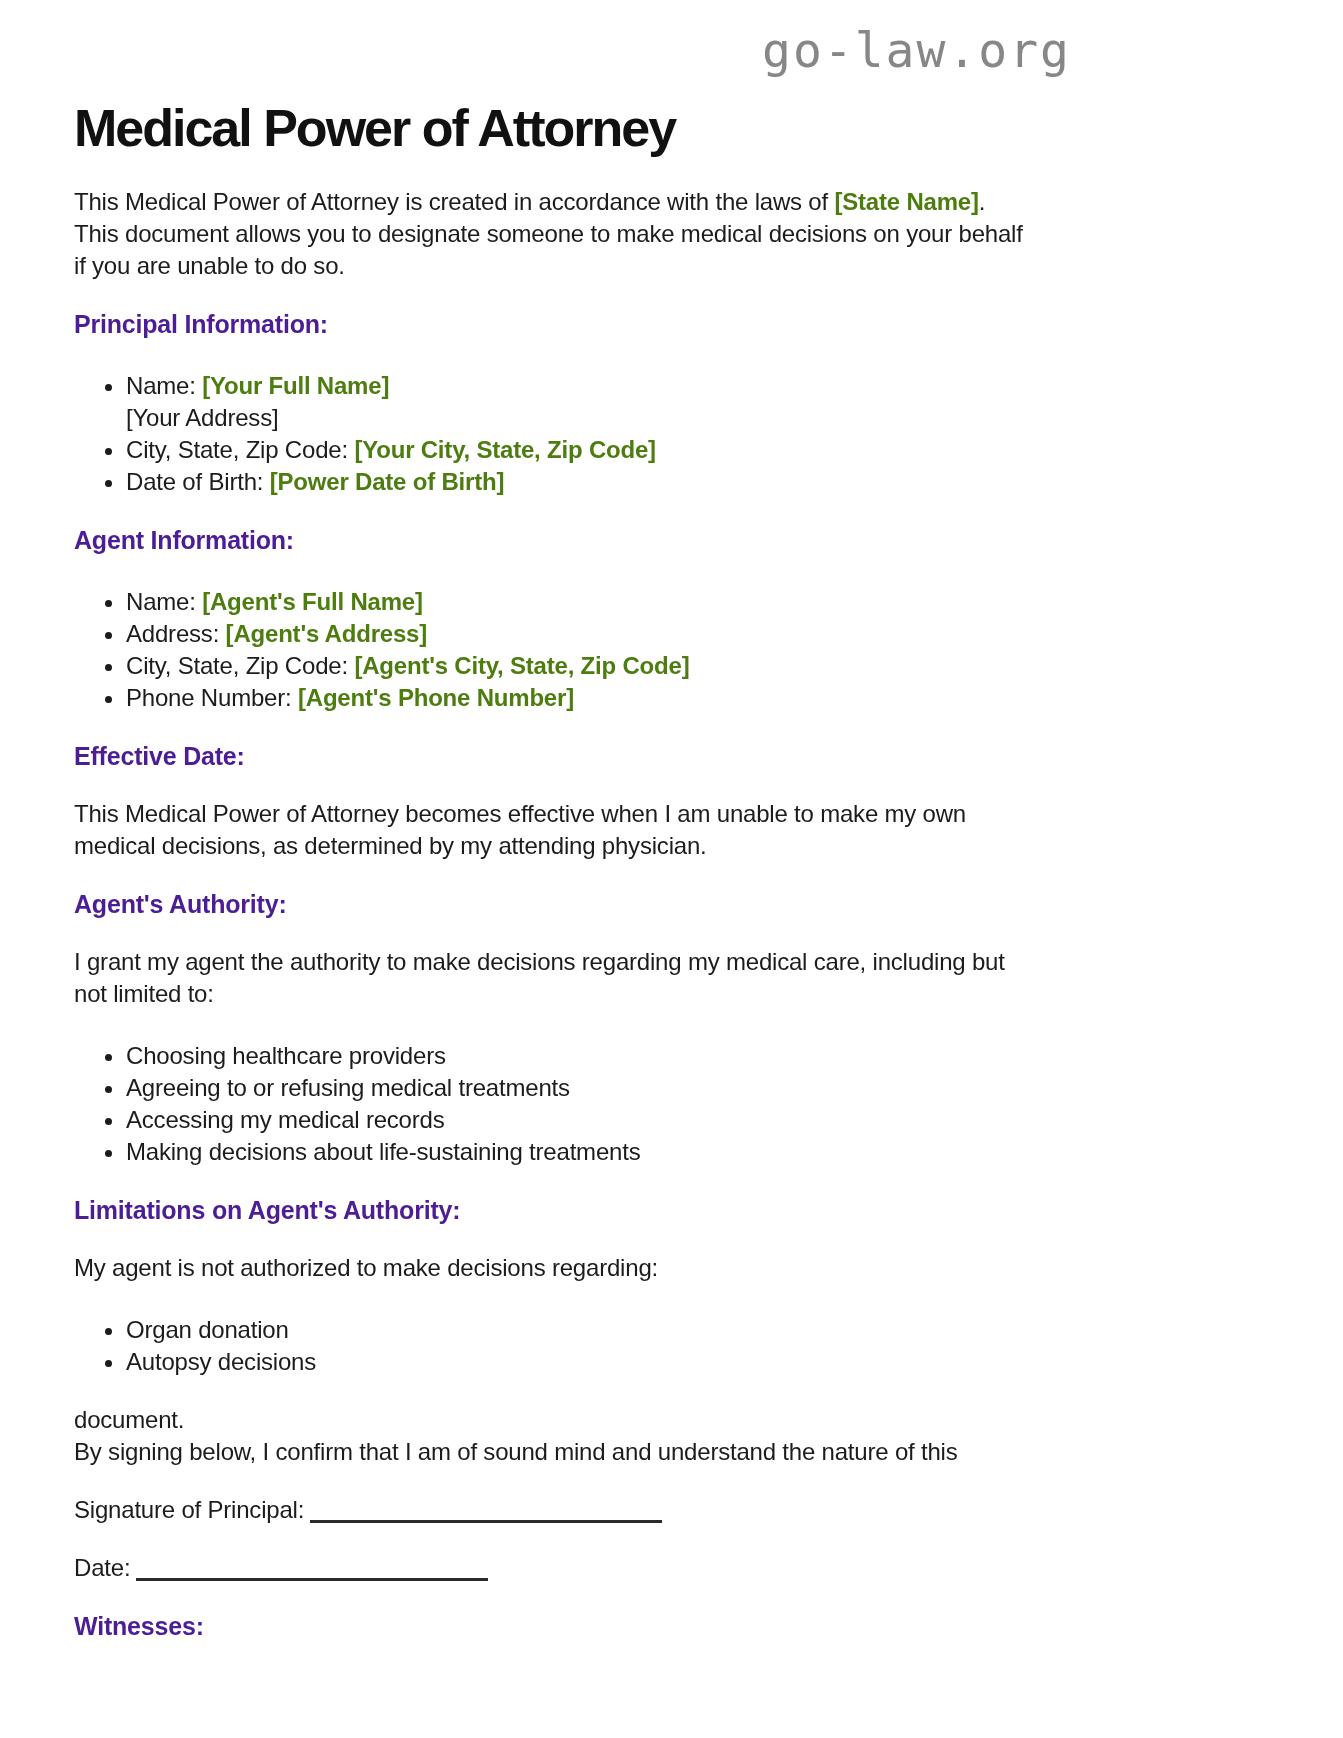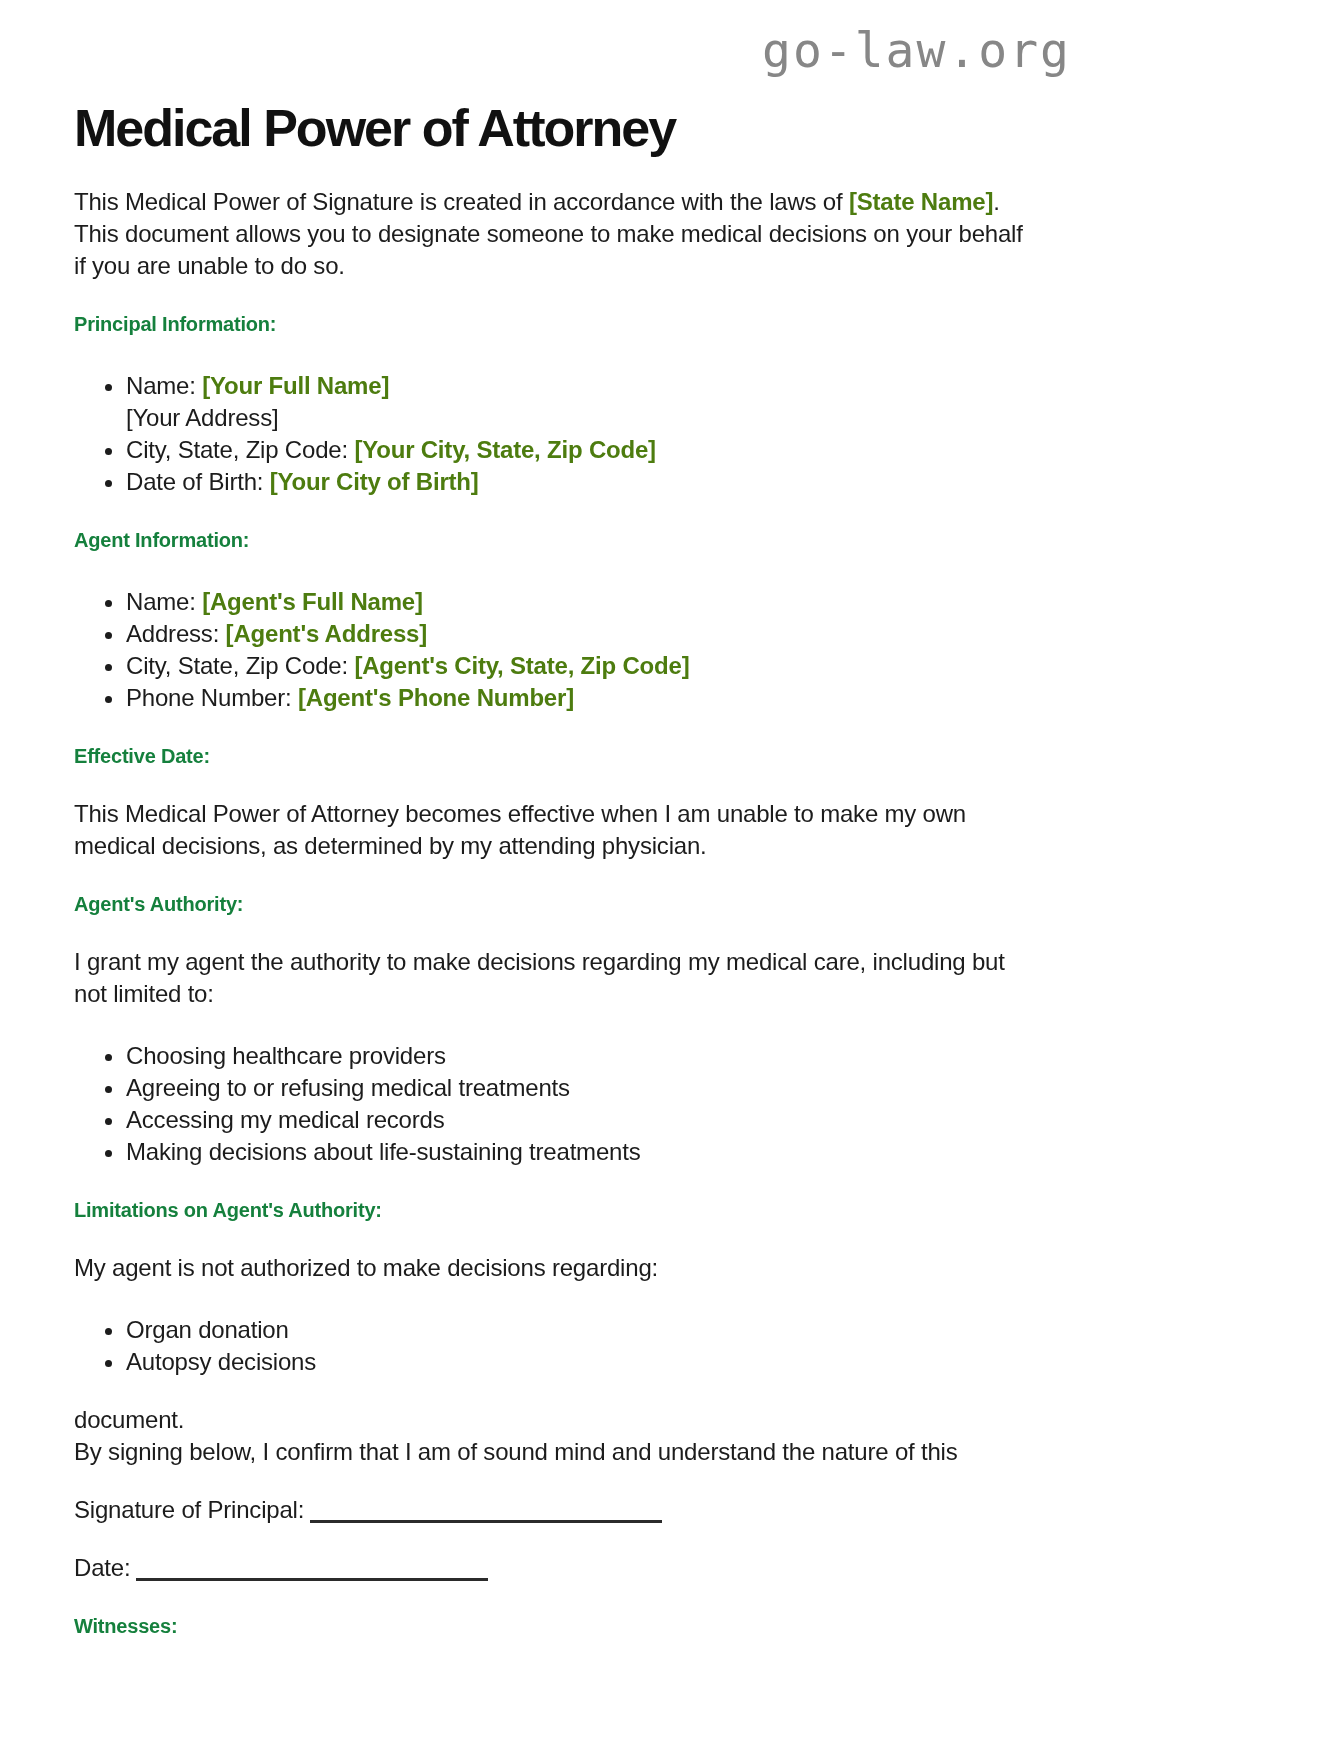"This Medical Power of Signature" span { text: Signature -> Attorney }
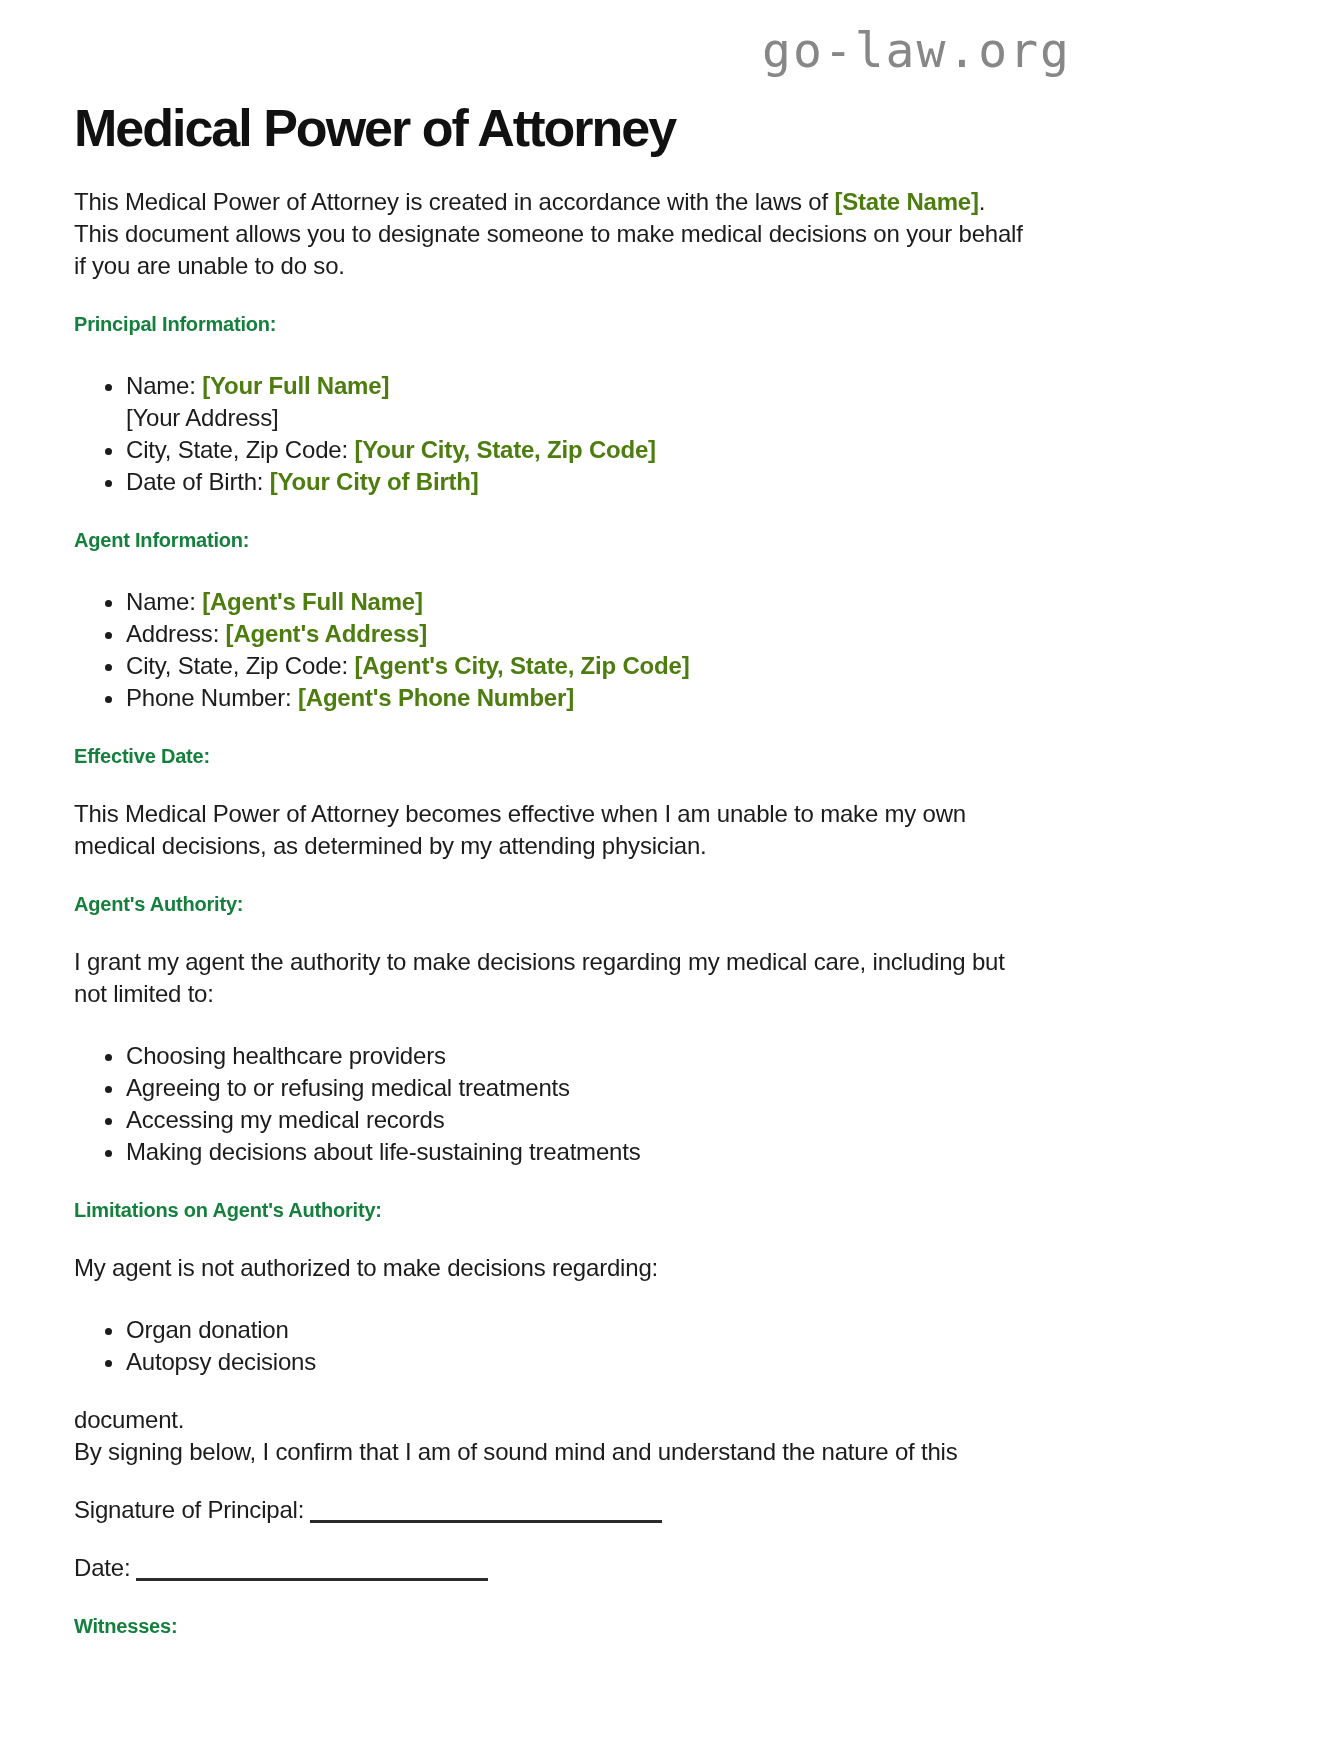"Principal Information:" h2.section-heading { color: #15803d -> #4c1d95; font-size: 20px -> 25px }
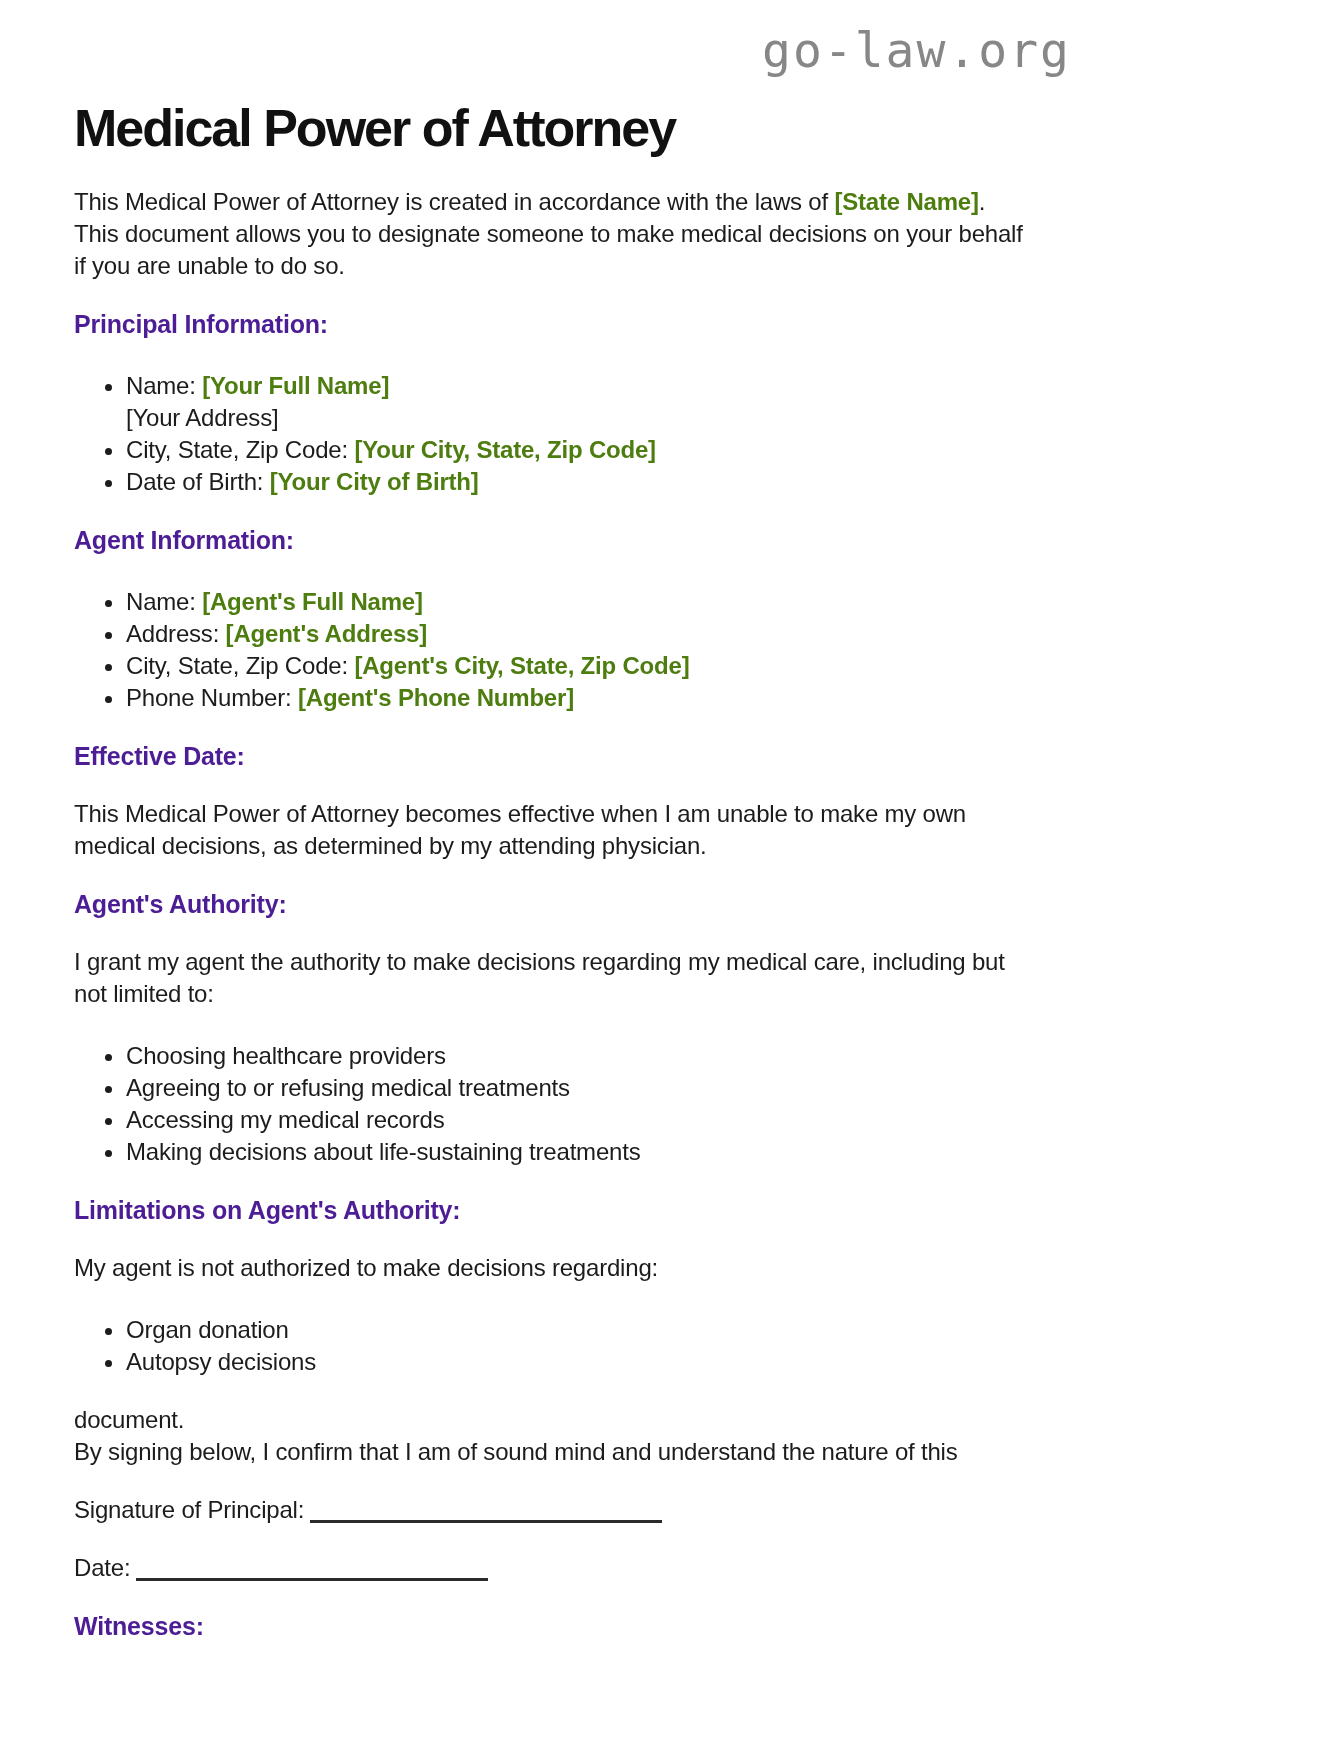"[Your City of Birth]" strong.placeholder { text: Your City -> Power Date }
